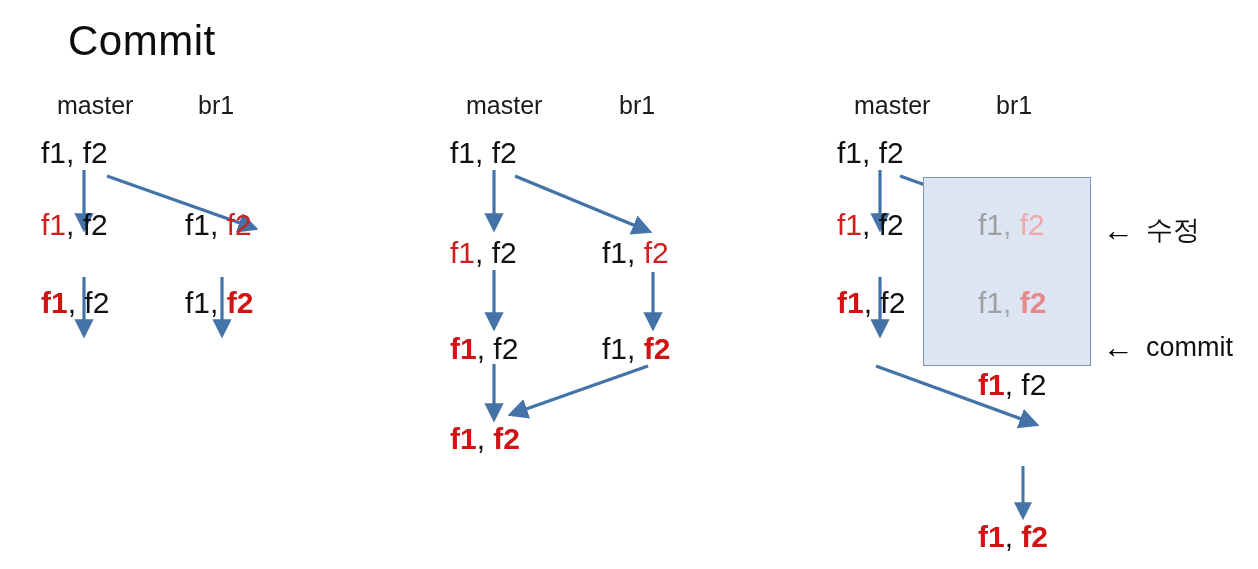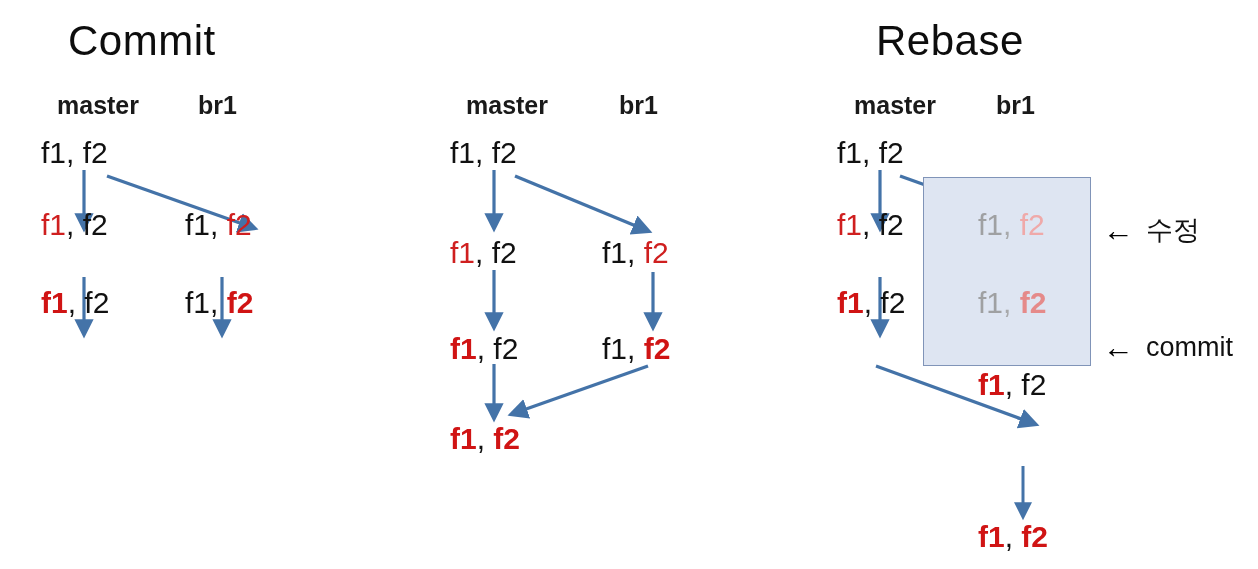"Rebase" div.abs { html: <div>Rebase</div> -> none }
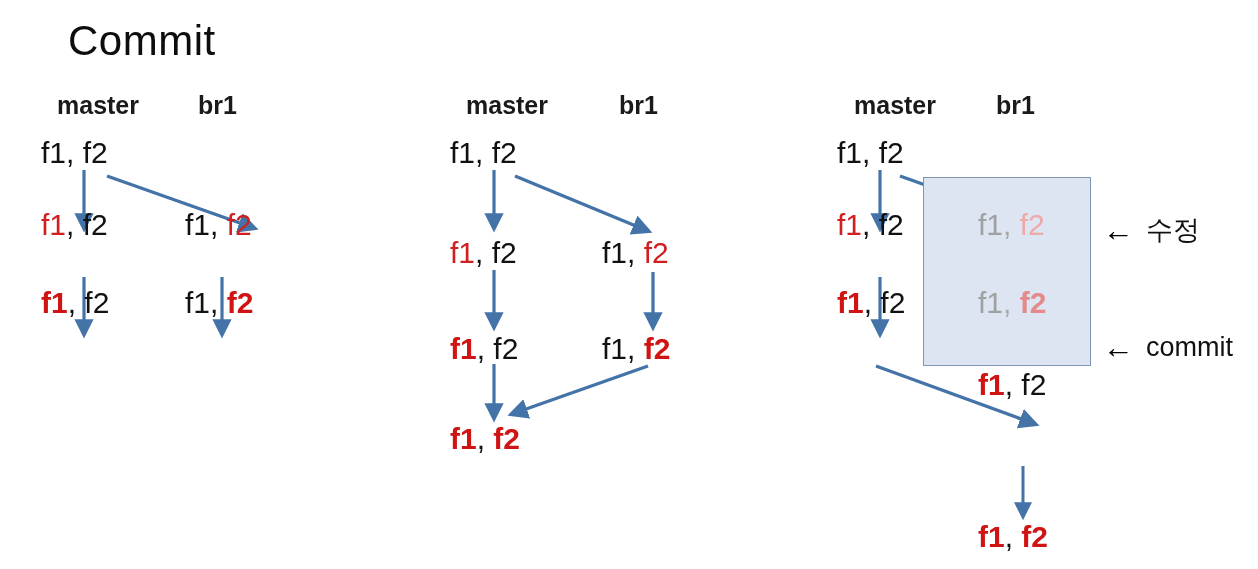"master" .branch-label { font-weight: 700 -> 400 }
